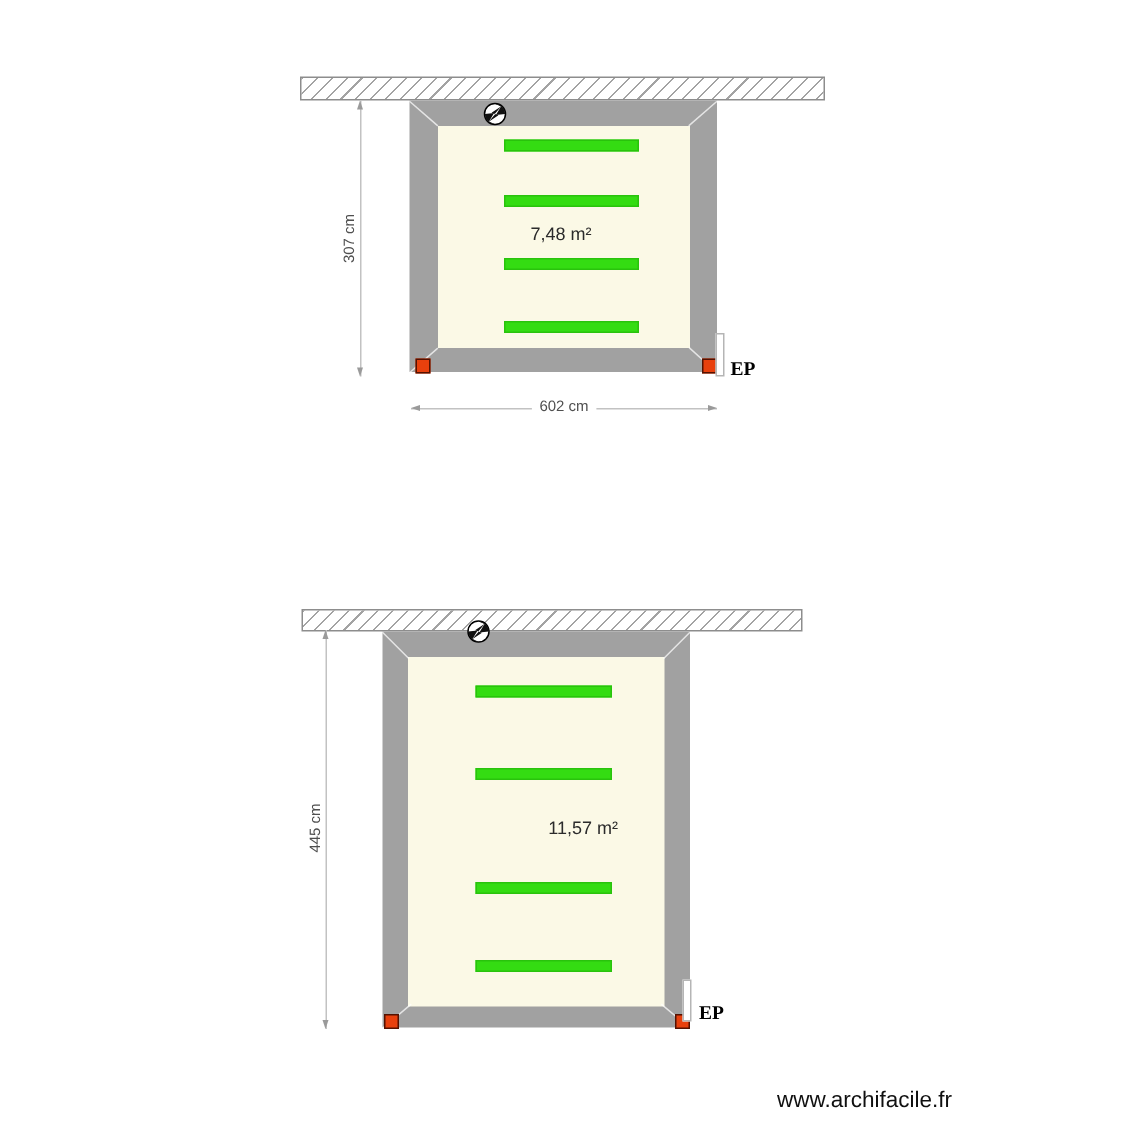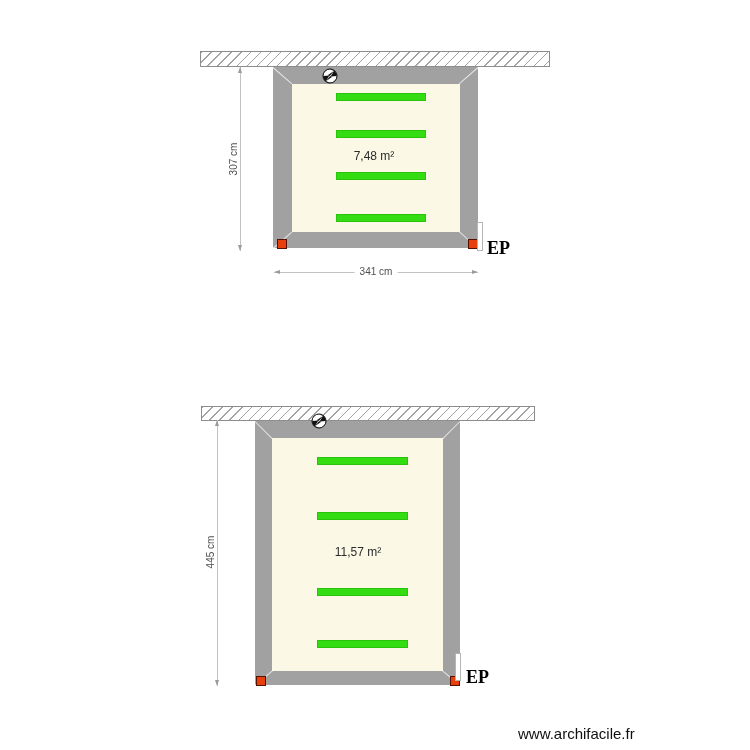"EP" .ep-label { font-size: 18px -> 13px }
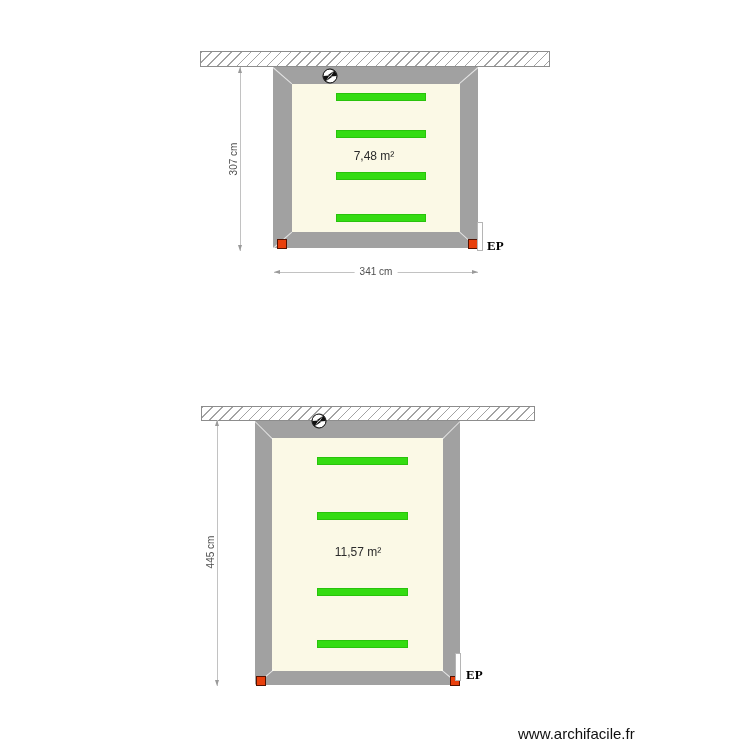"341 cm" div.dim-text { text: 341 -> 602 }
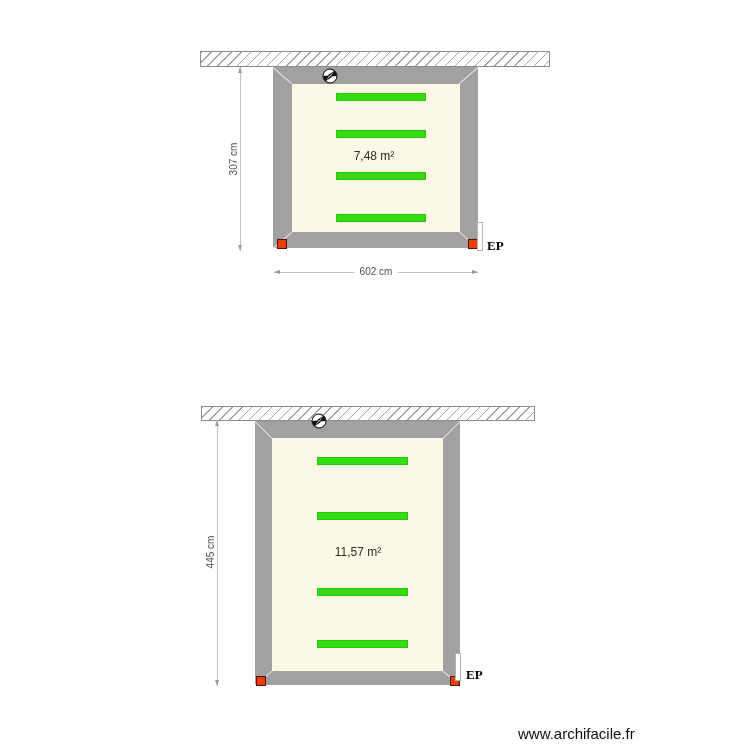"11,57 m²" div.area-label { text-align: none -> right }
